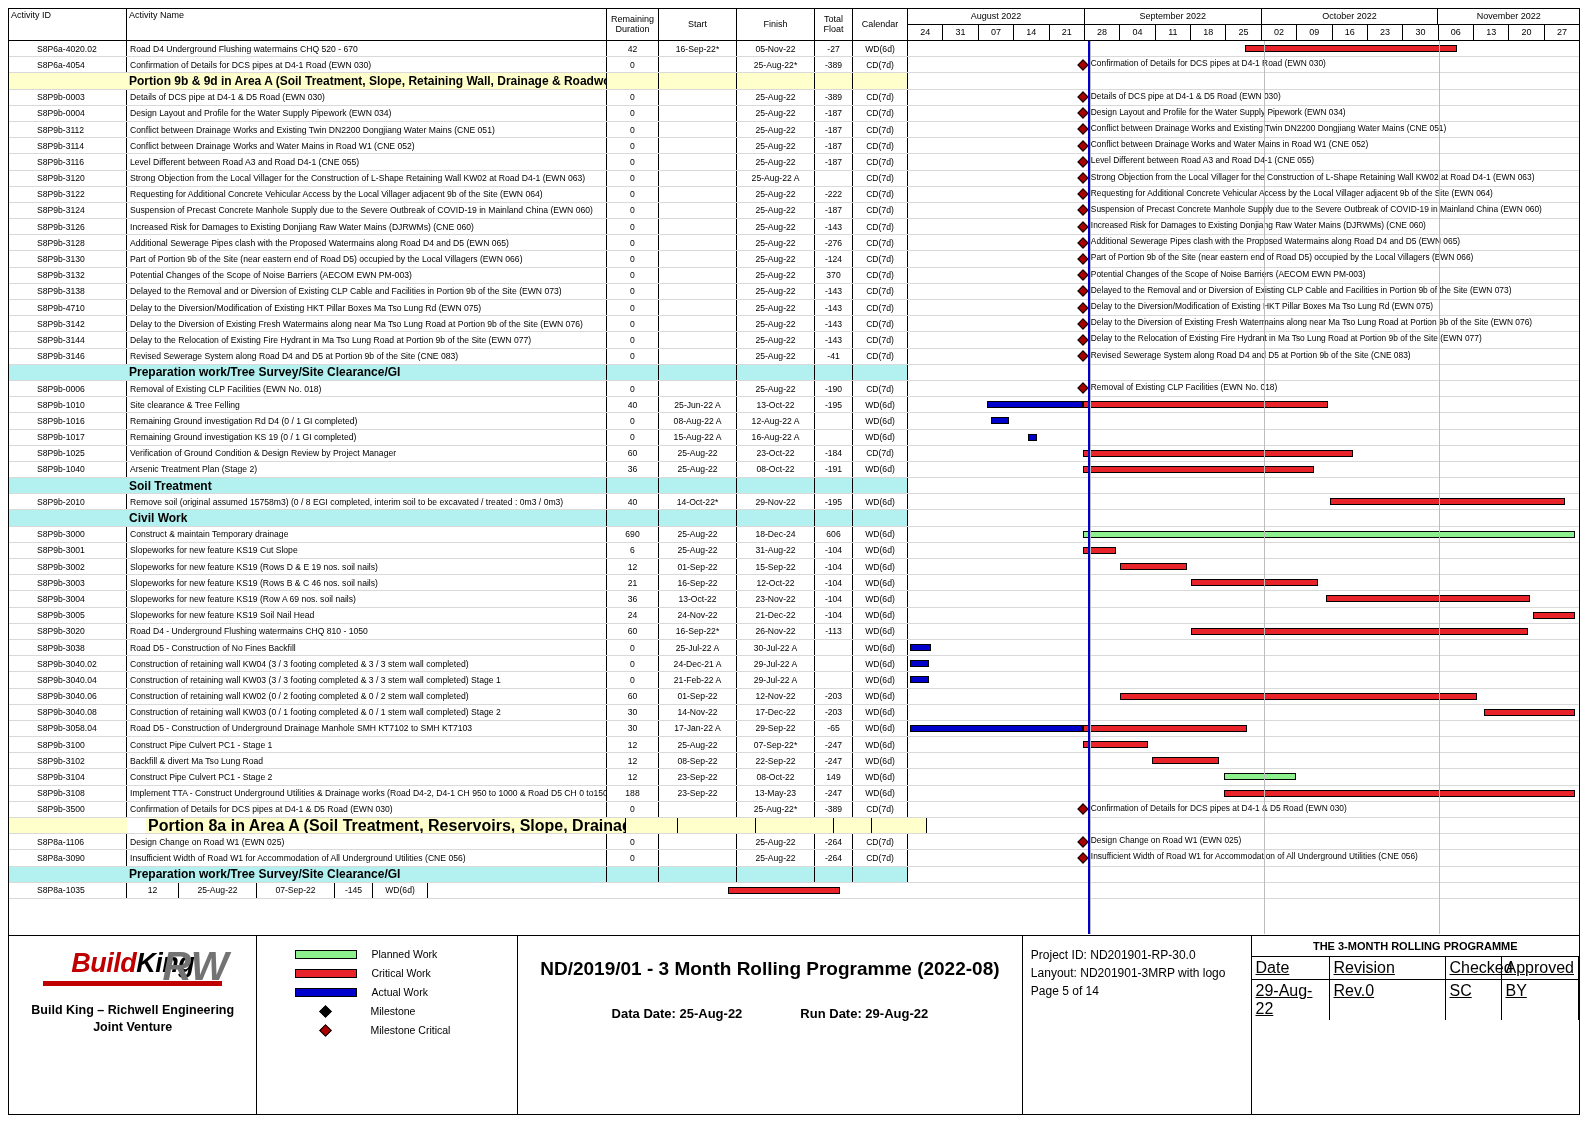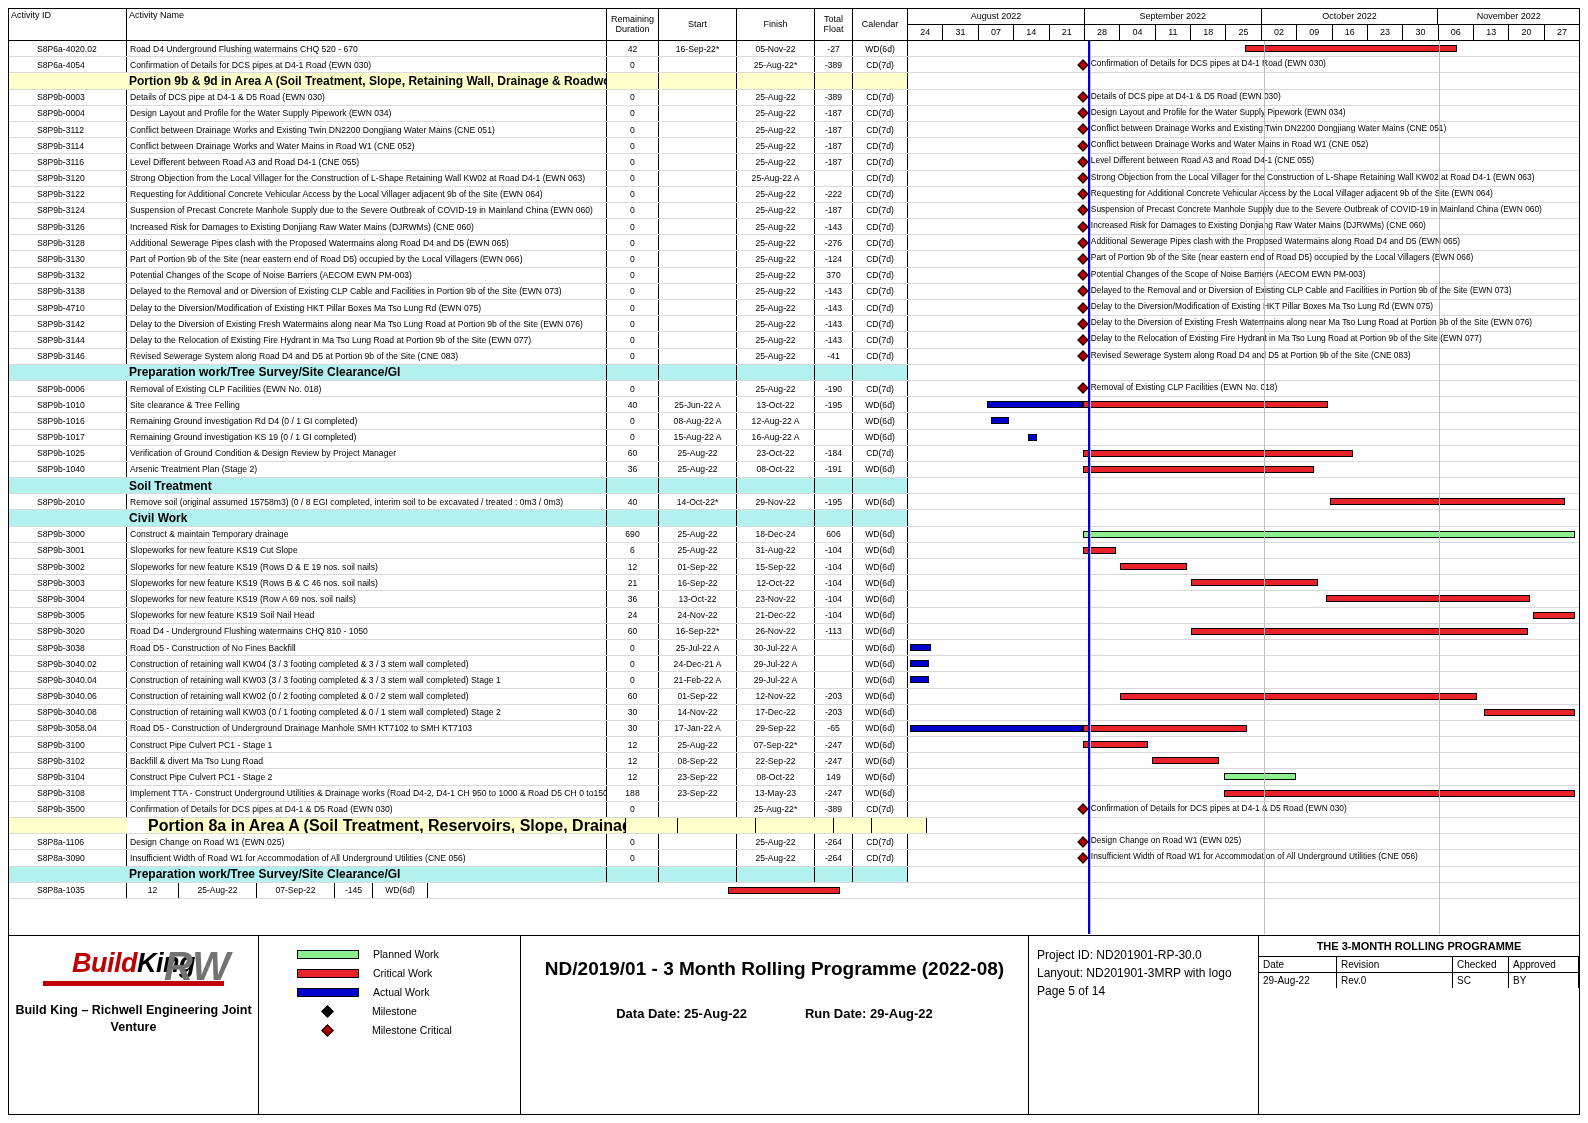"Date" .rev-head, .rev-body { font-size: 10px -> 16px; text-decoration: none -> underline }
